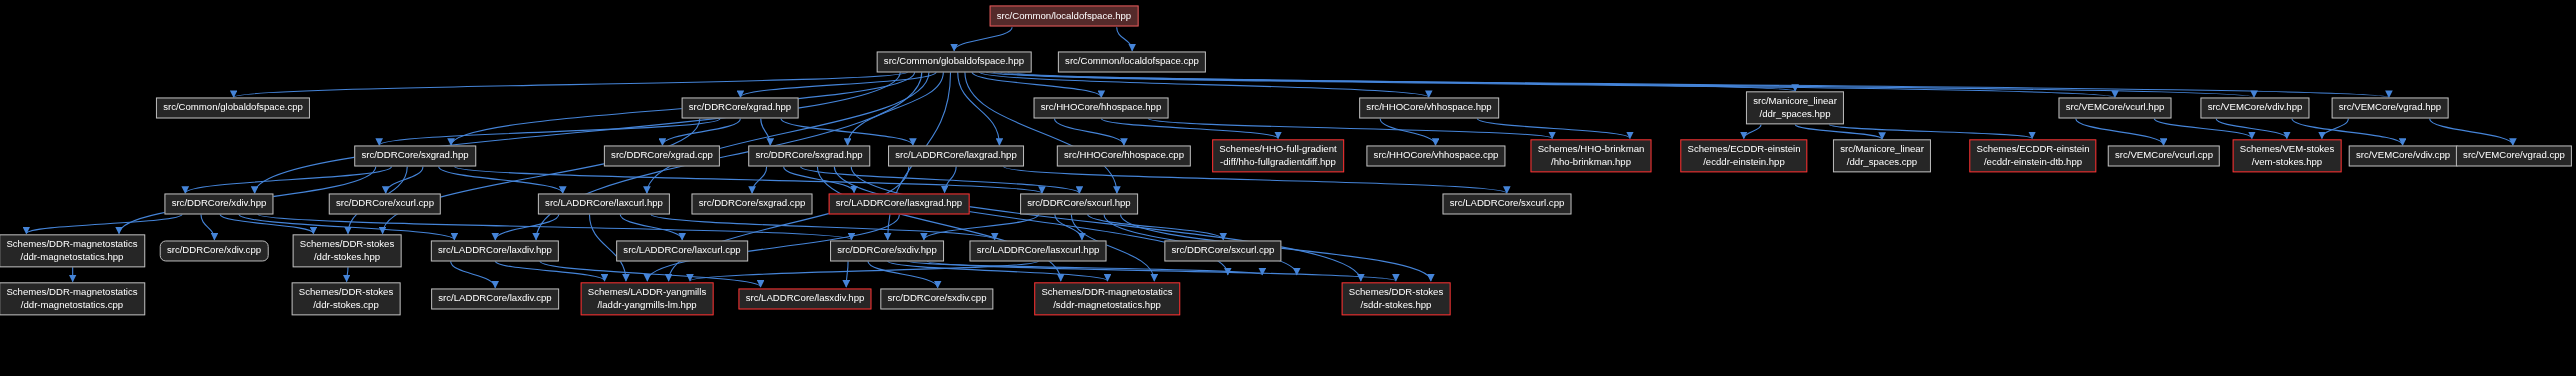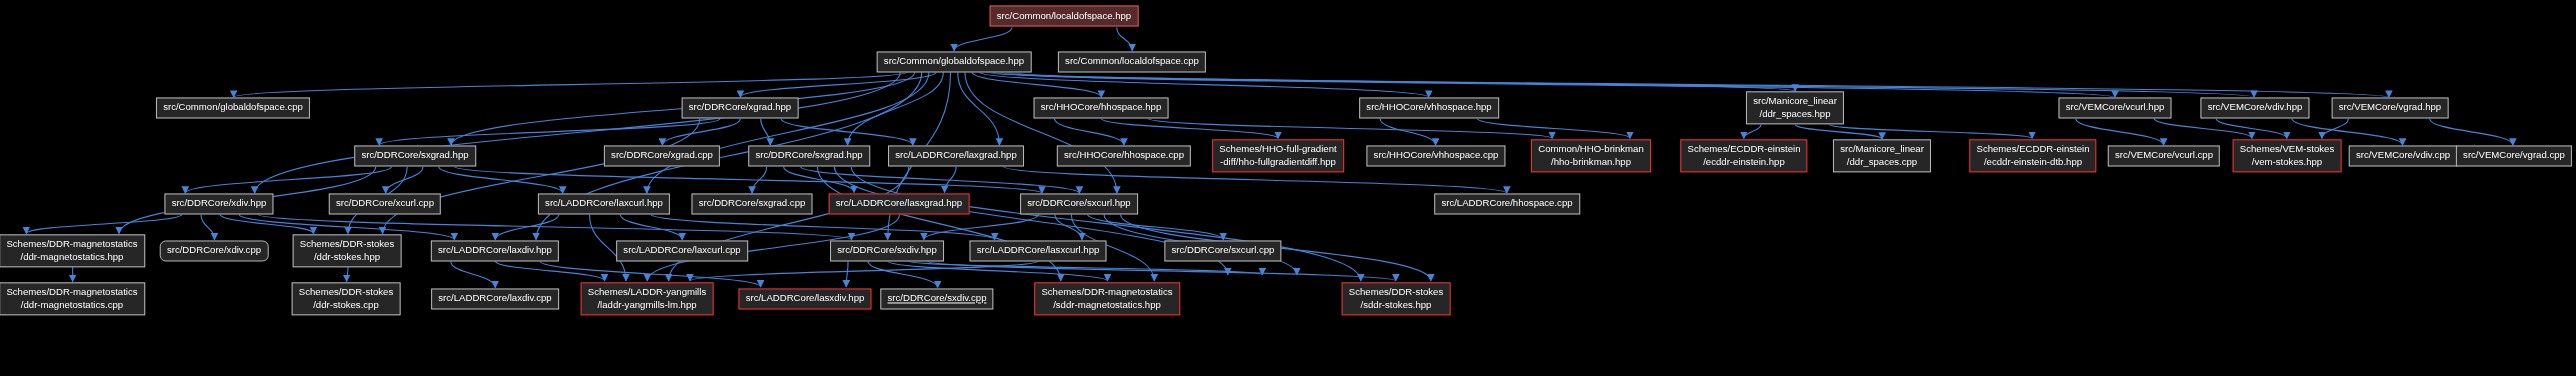"Common/HHO-brinkman" span { text: Common/HHO-brinkman -> Schemes/HHO-brinkman }
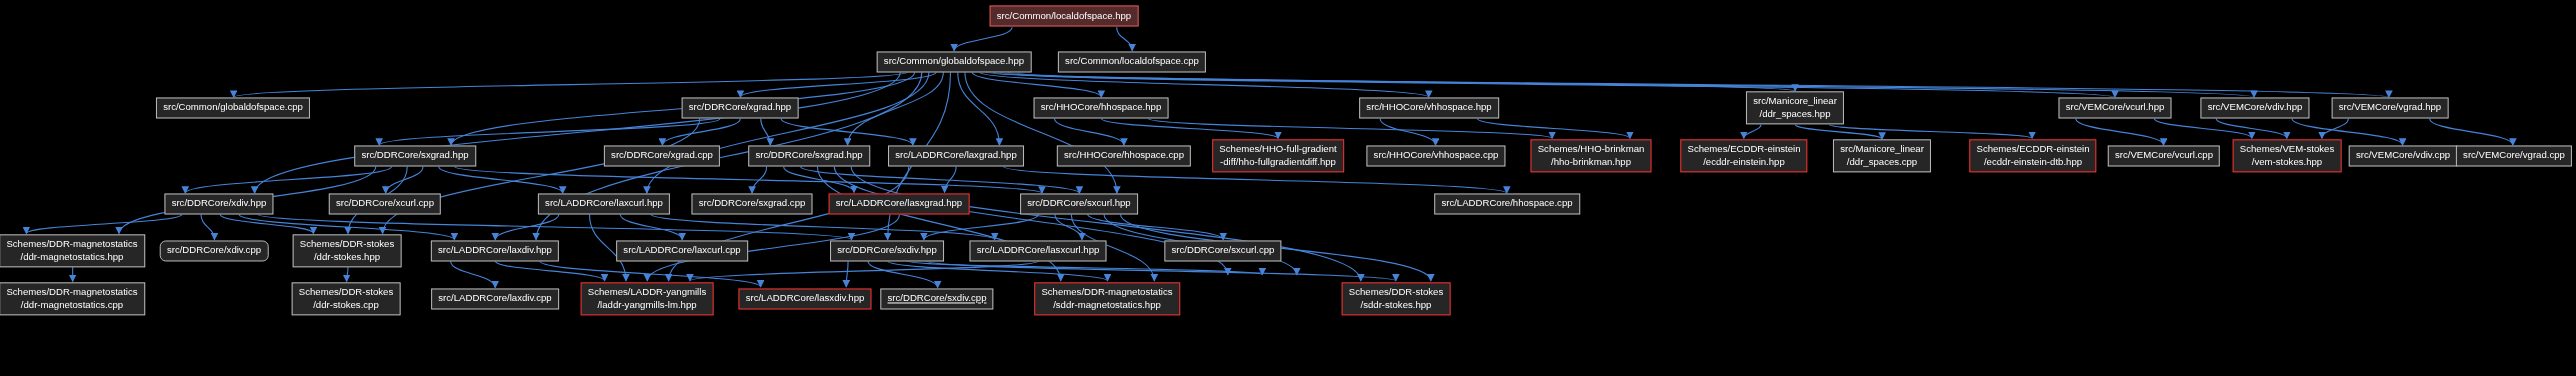"src/LADDRCore/hhospace.cpp" span { text: src/LADDRCore/hhospace.cpp -> src/LADDRCore/sxcurl.cpp }
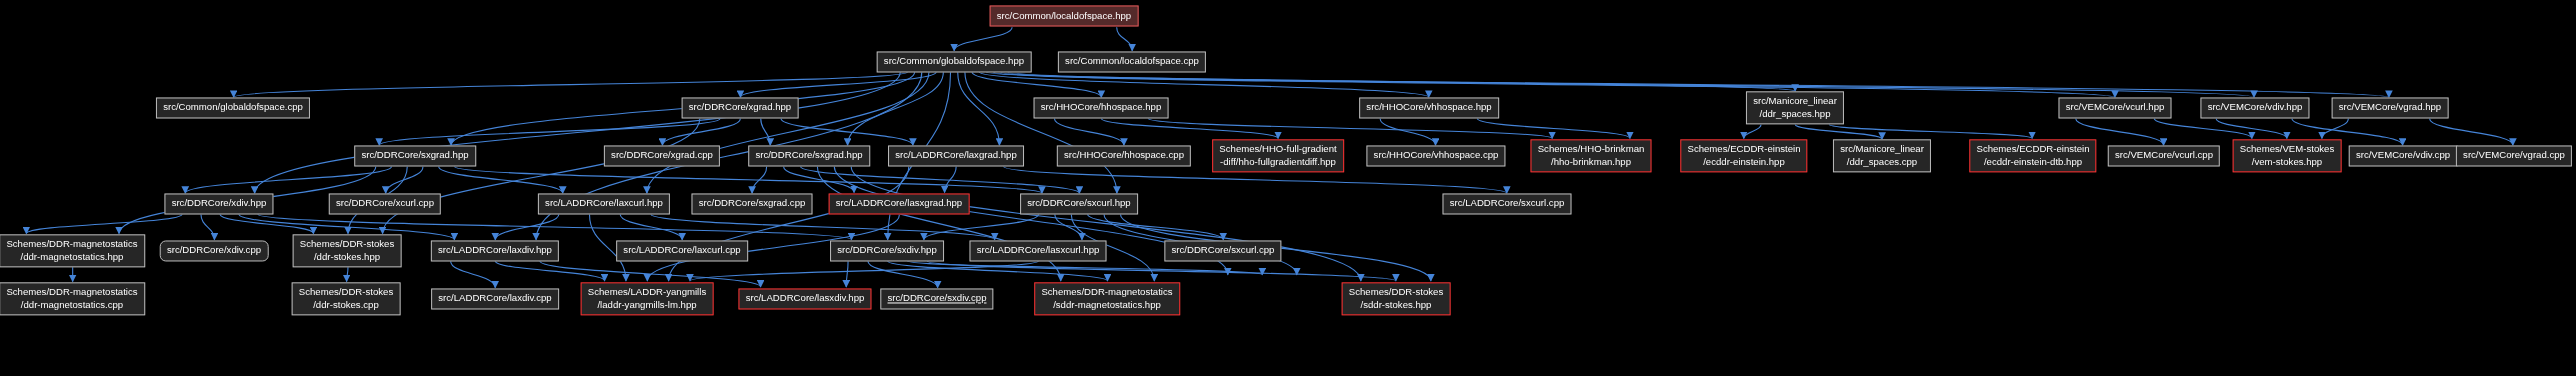"src/DDRCore/sxdiv.cpp" div.node { text-decoration: underline -> none }
